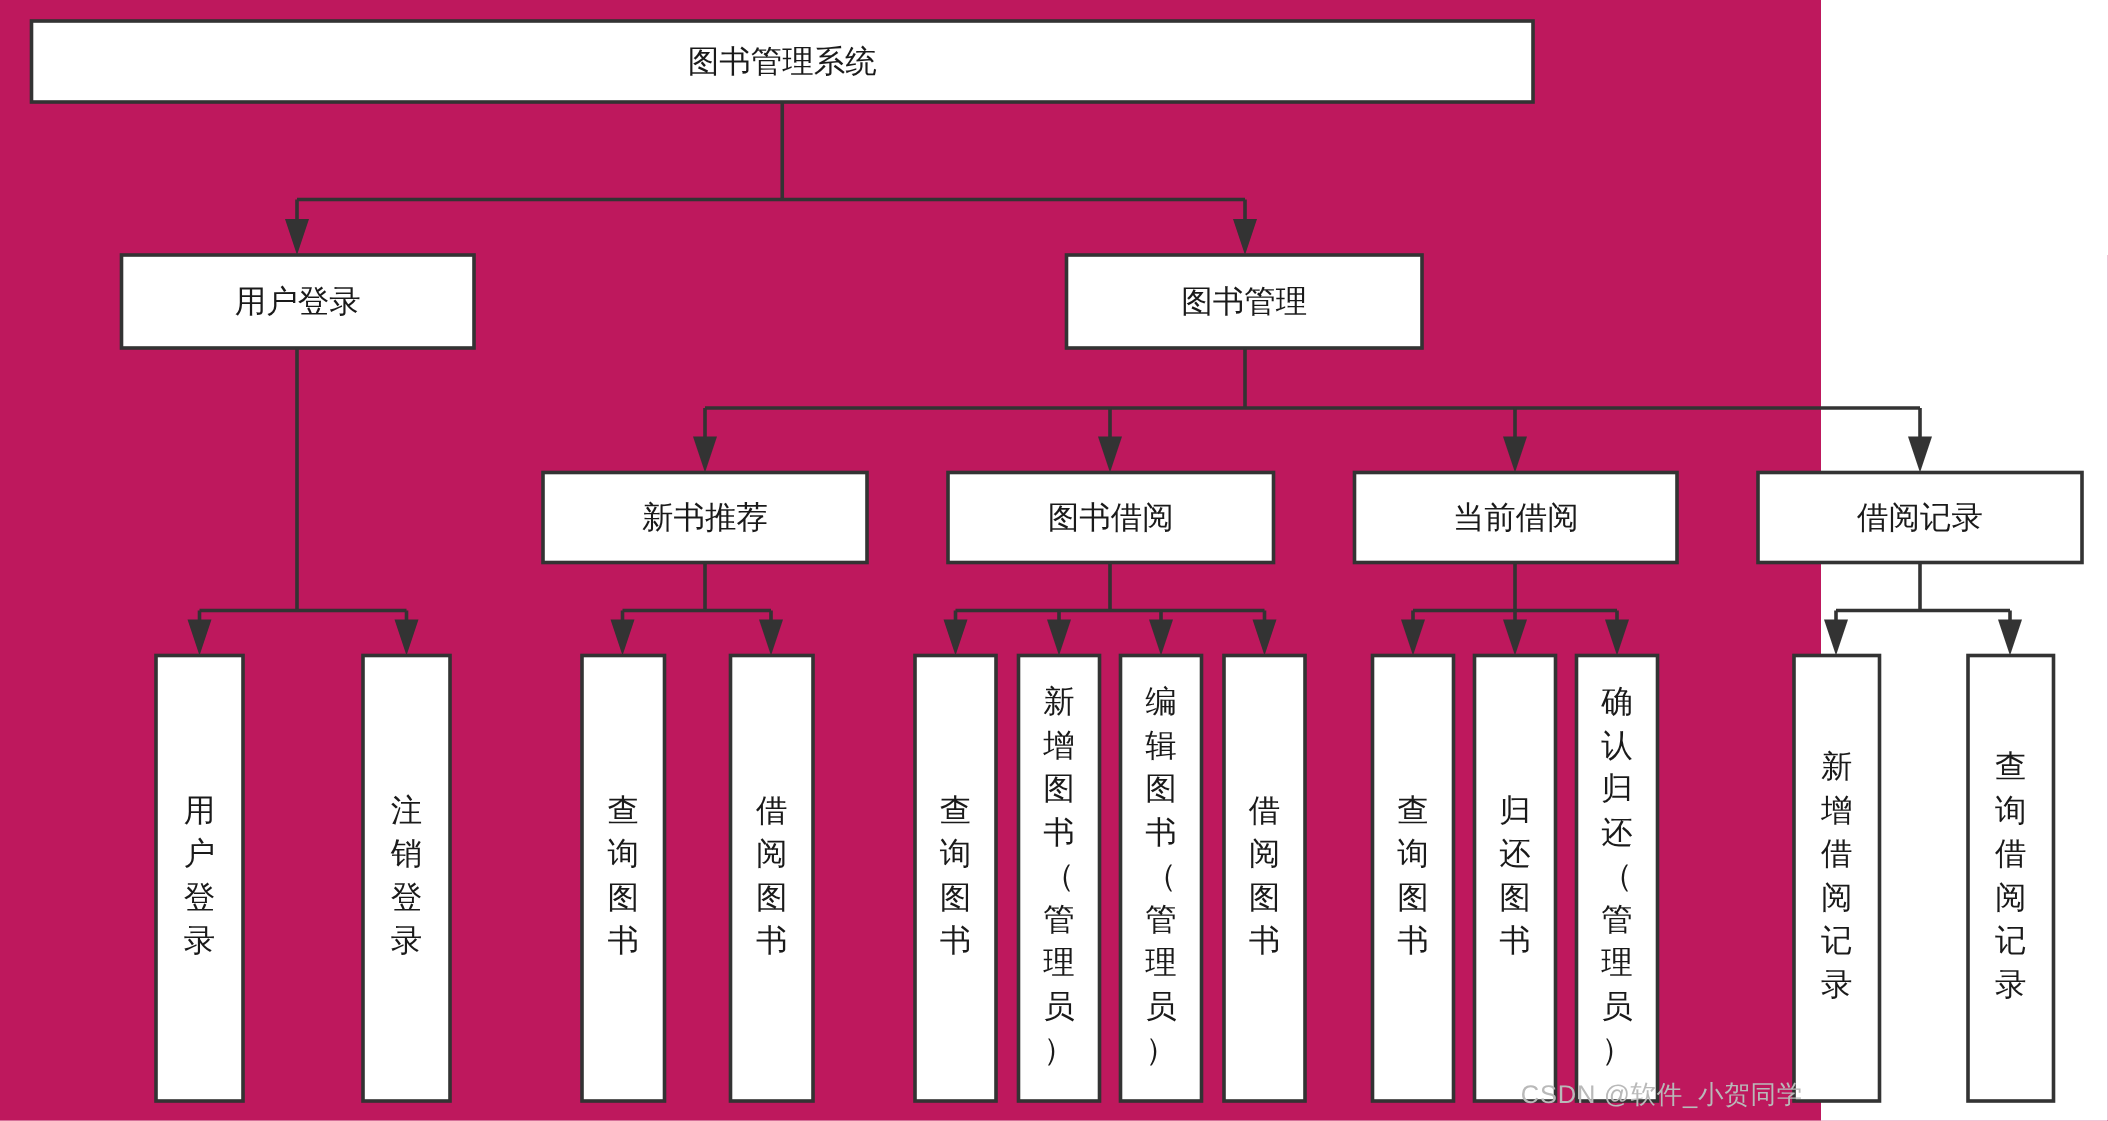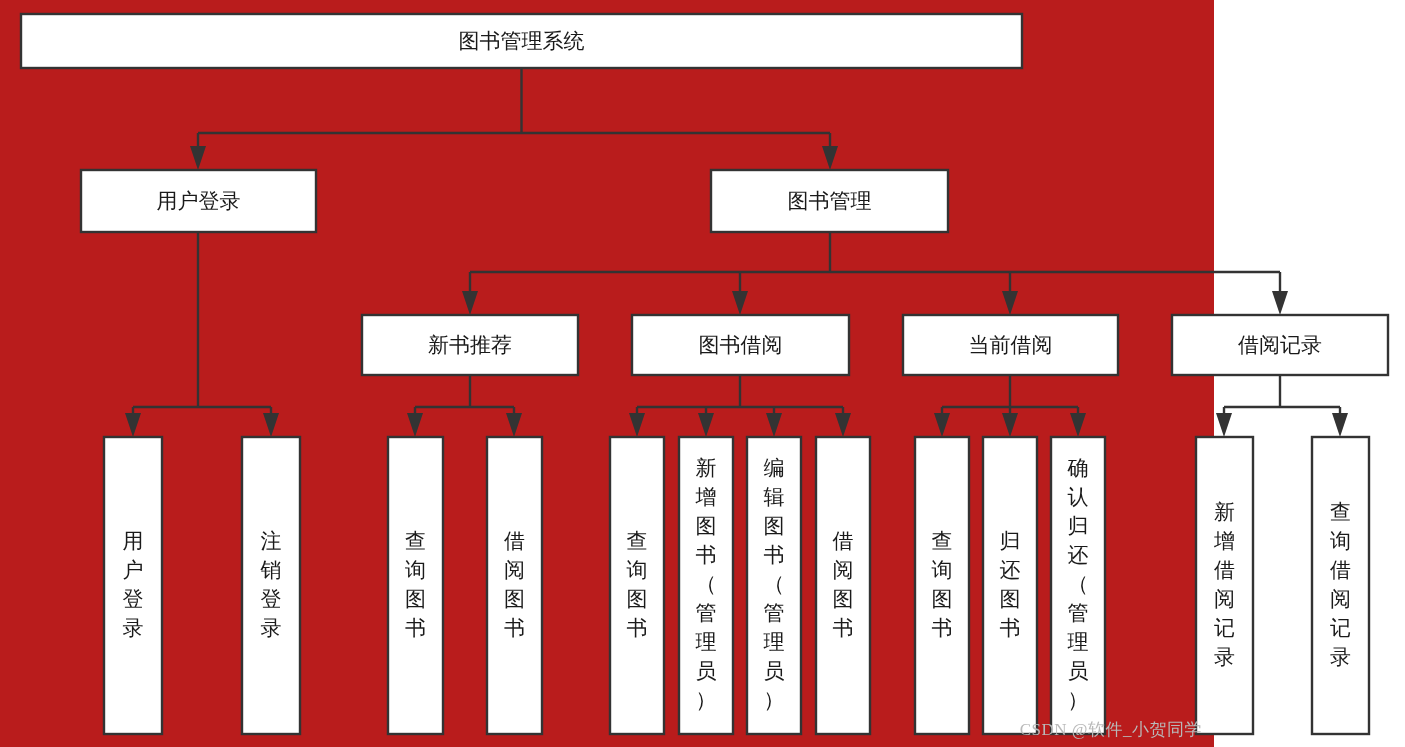"图书管理系统" #diagram-root { background: #b91c1c -> #be185d }
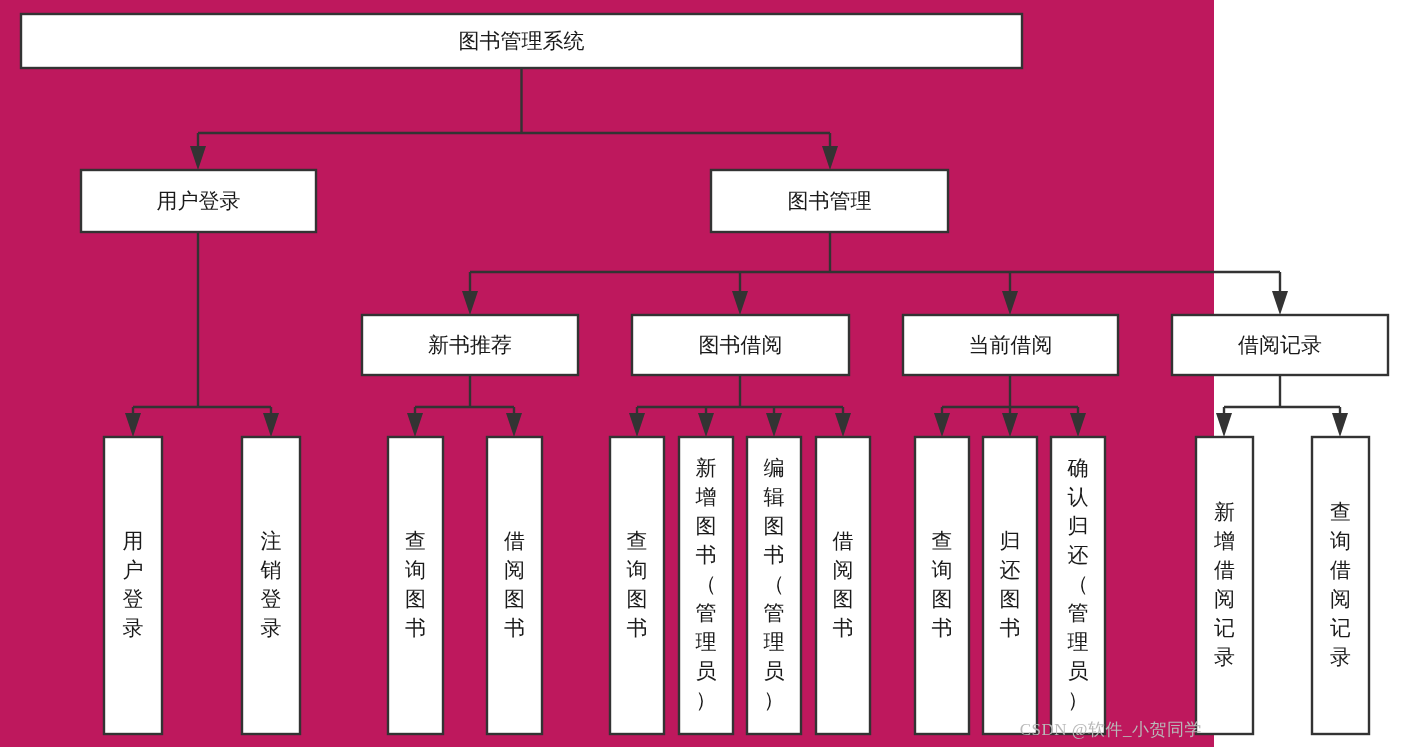"CSDN @软件_小贺同学" .watermark { font-family: Liberation Serif, serif -> Liberation Sans, sans-serif }
